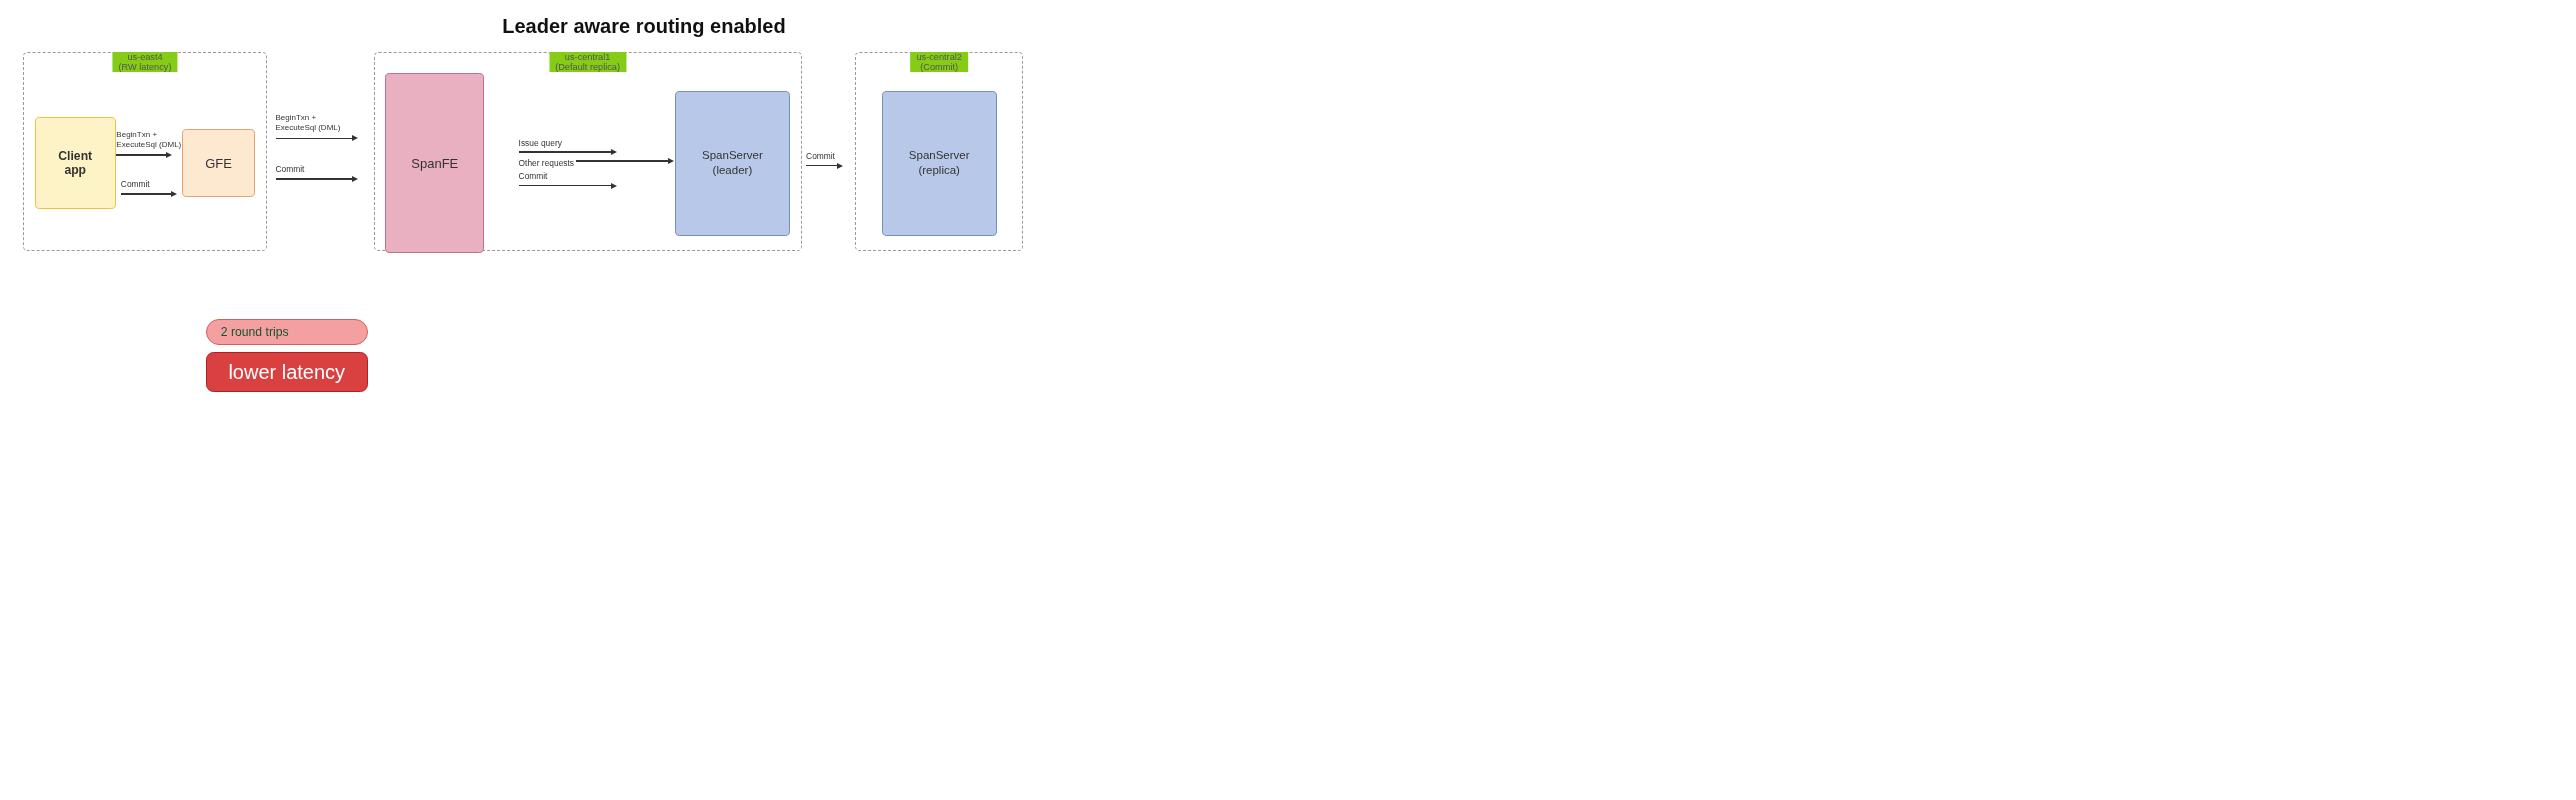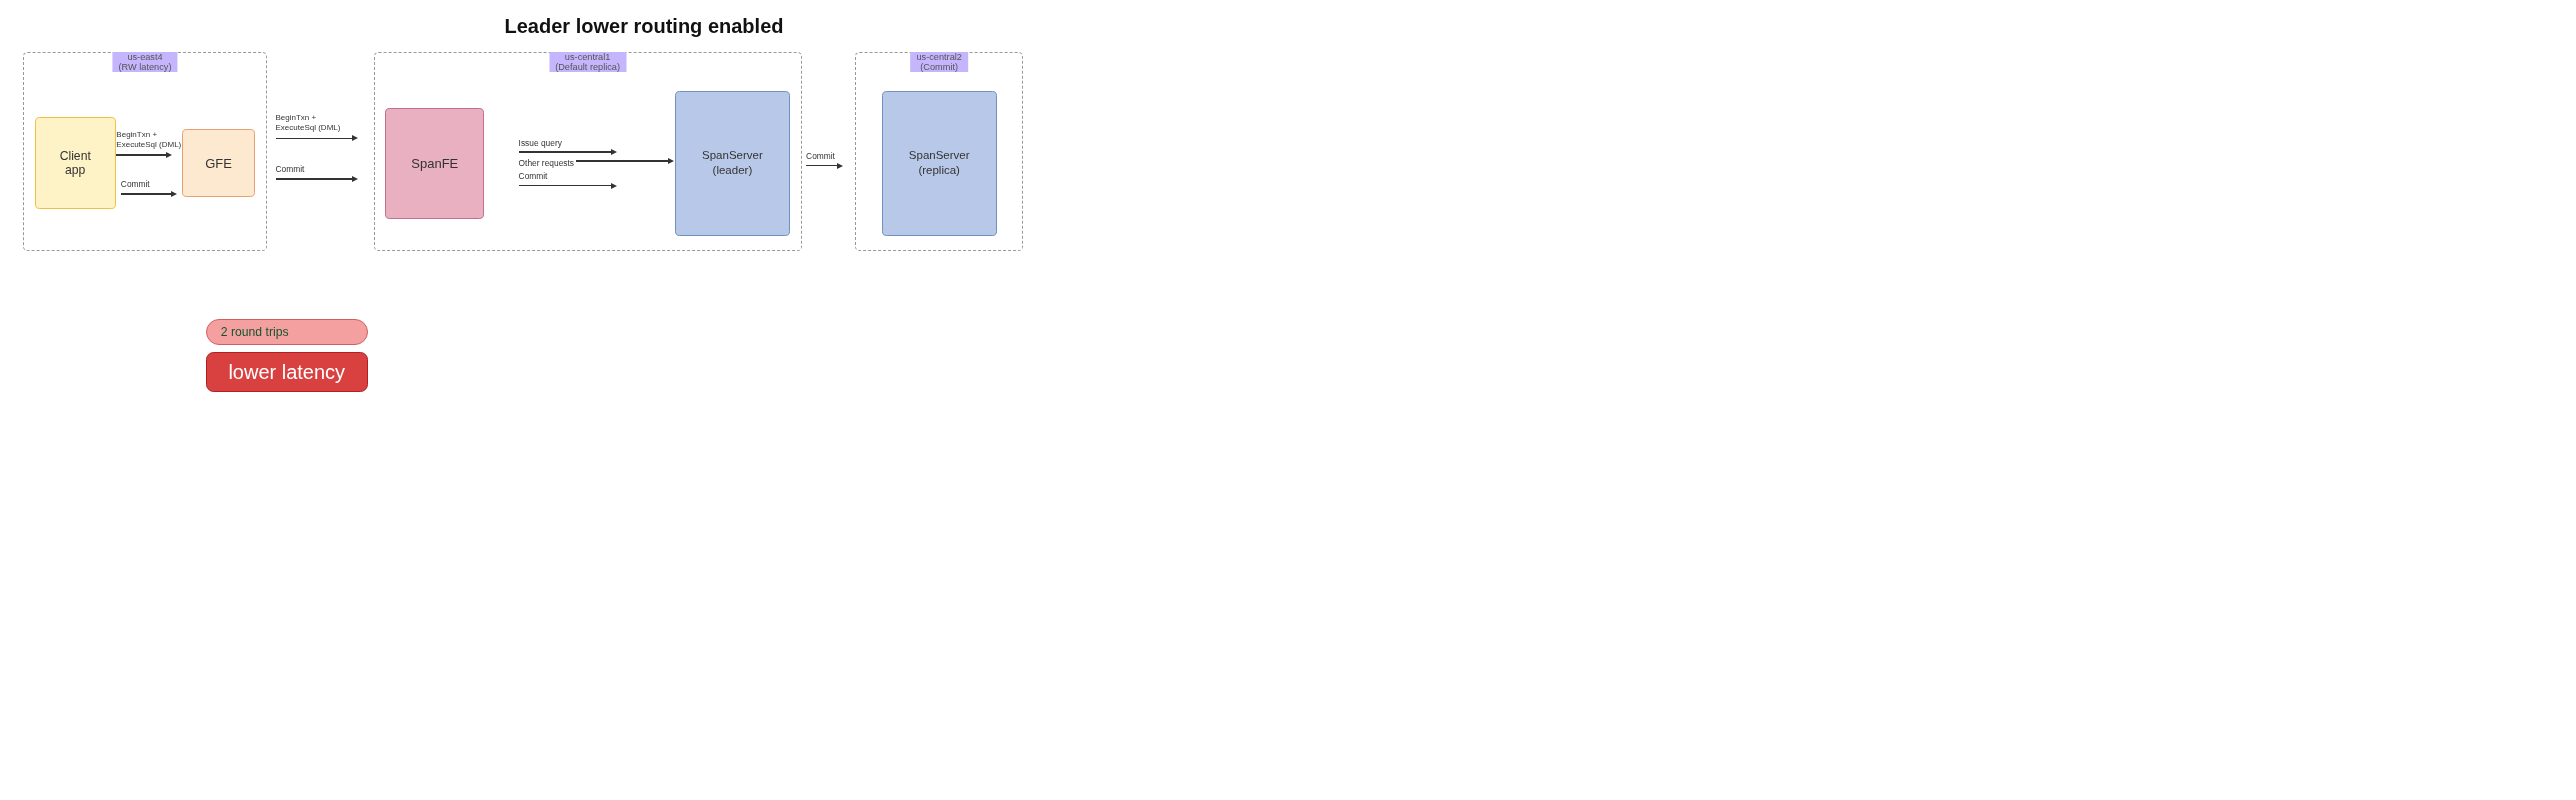"Leader lower routing enabled" div.title { text: lower -> aware }
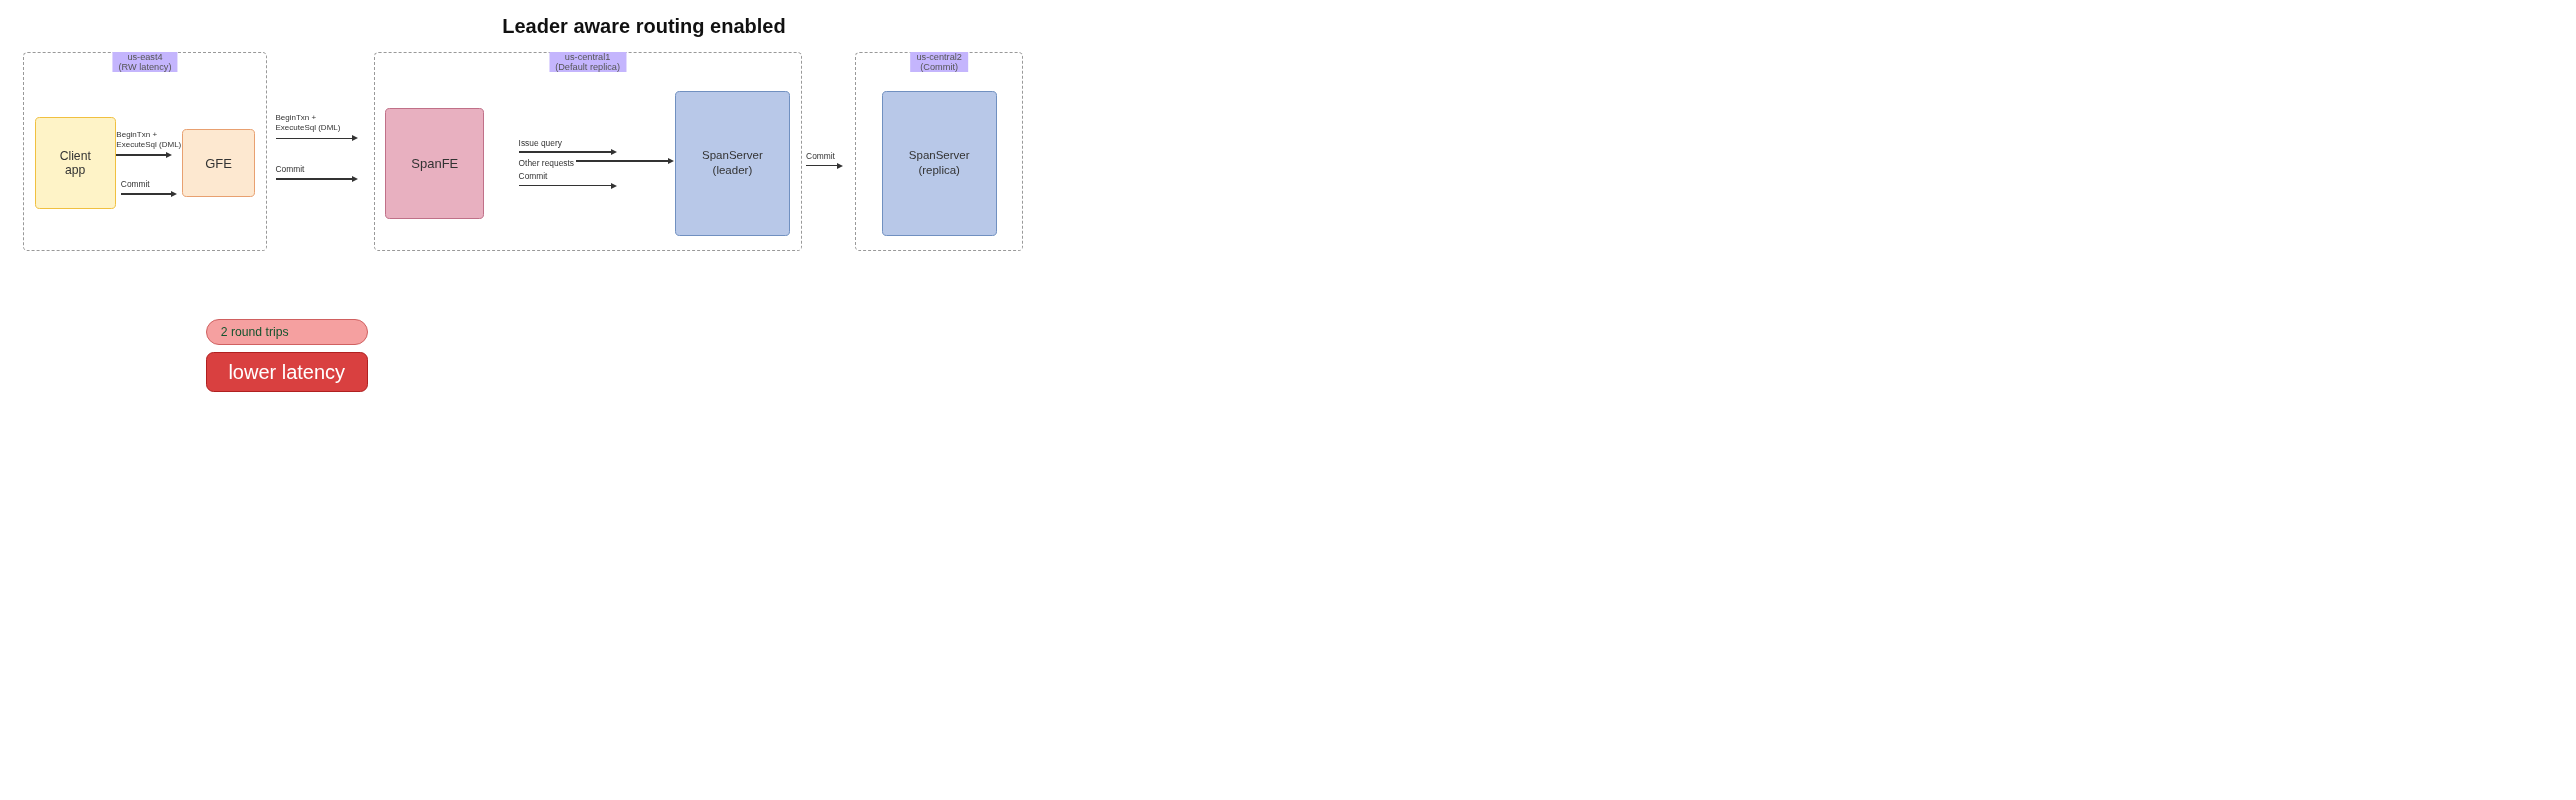"us-east4" .region-label { background: #c4b5fd -> #84cc16 }
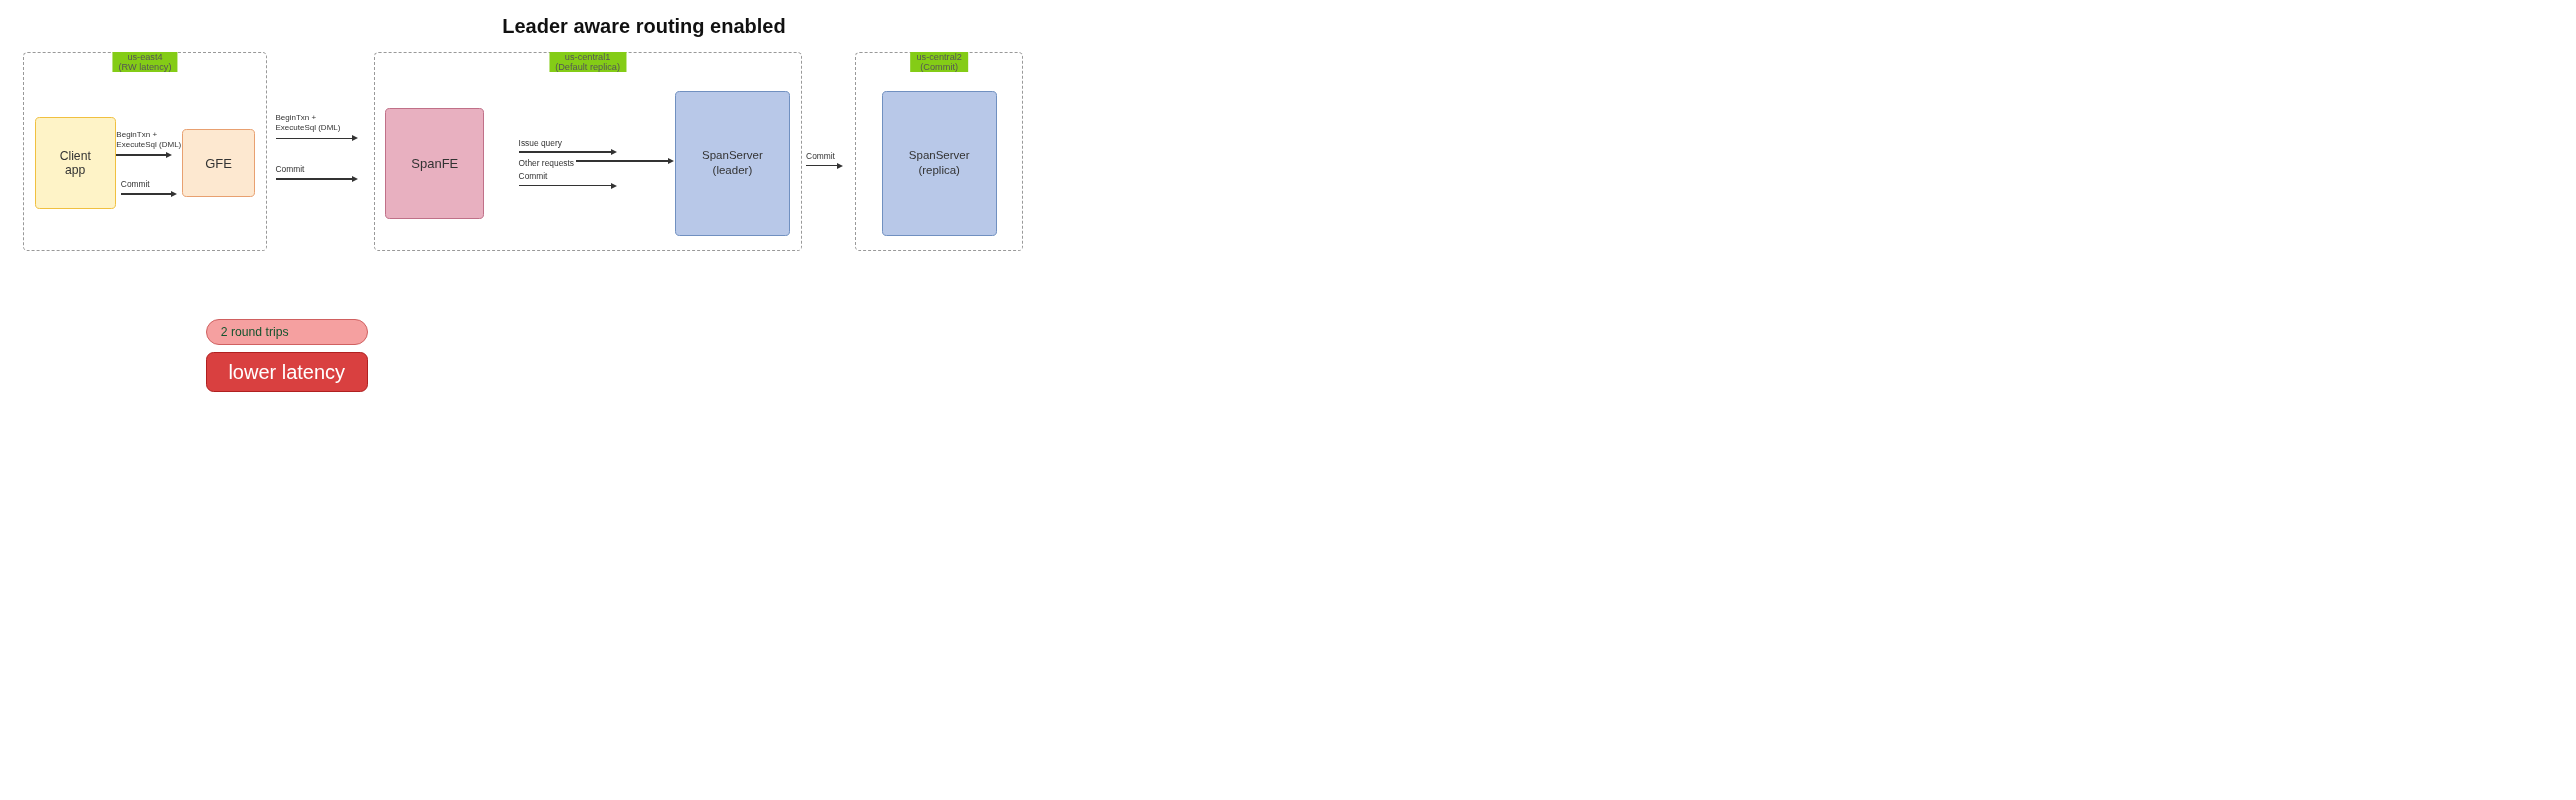"Client" div.box { font-weight: none -> bold }
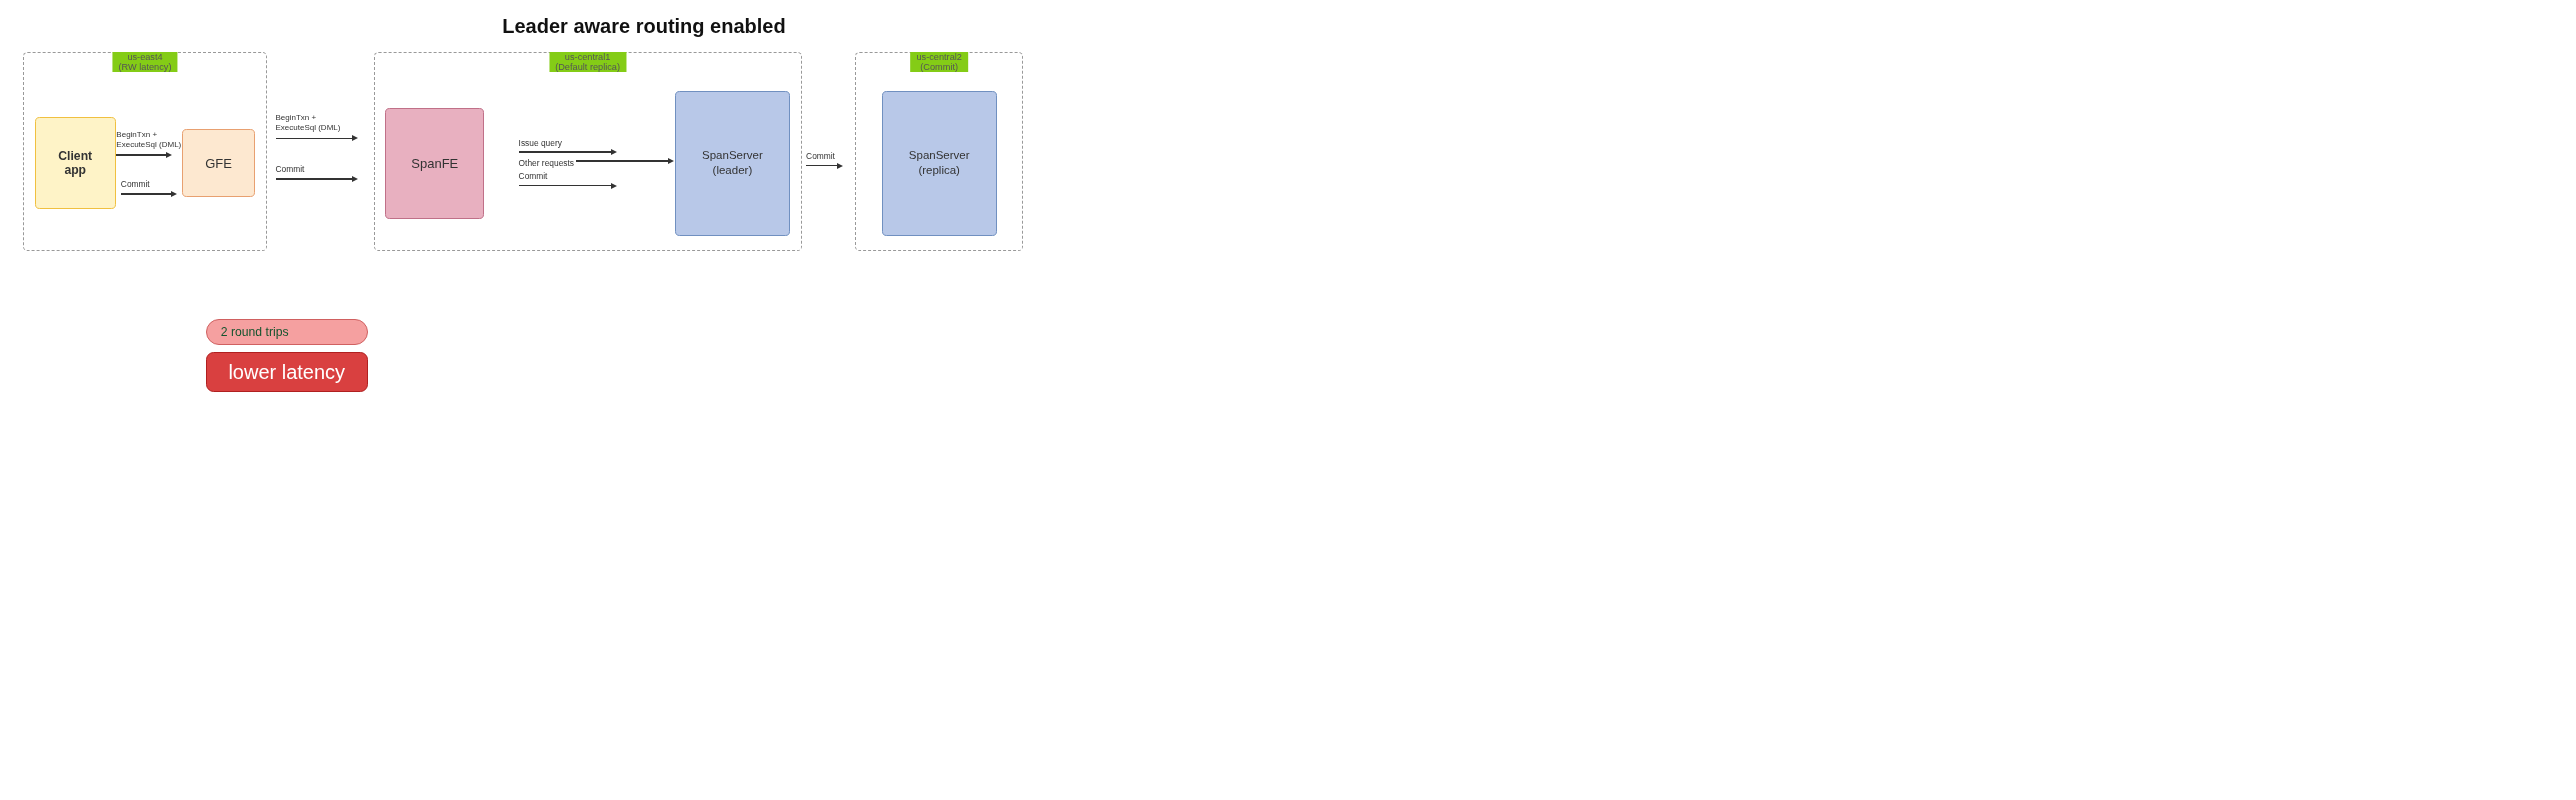"SpanFE" .box-spanfe { height: 111px -> 180px }
